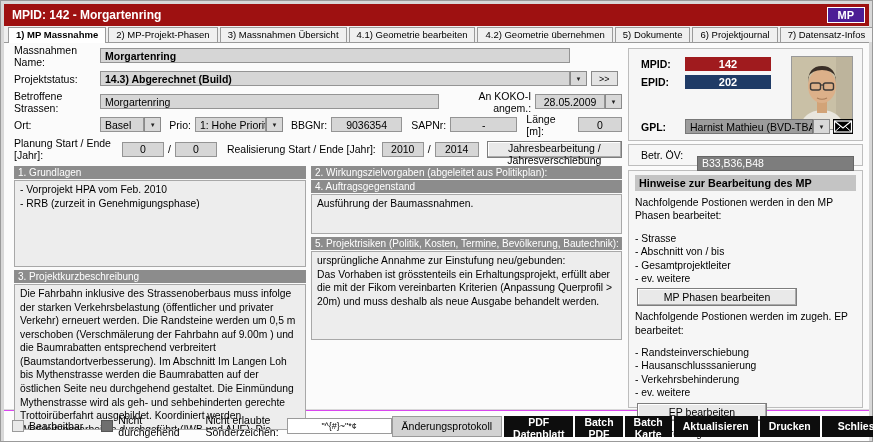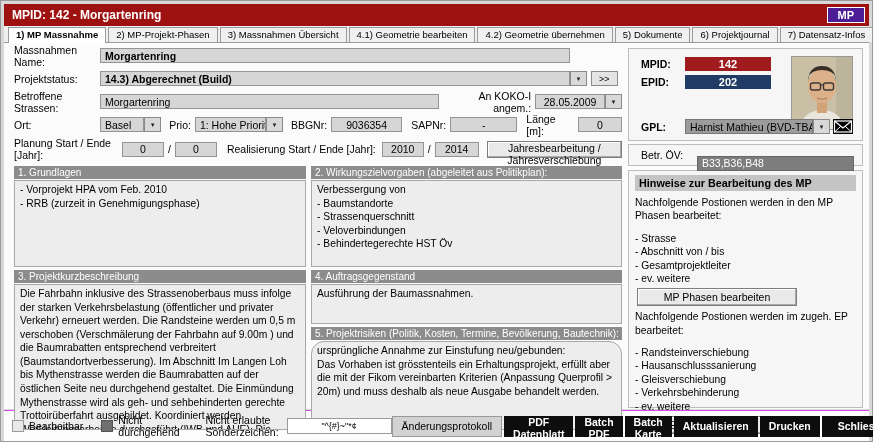"Verbessergung von" div.secbox { html: <div>Verbessergung von - Baumstandorte - Strassenquerschnitt - Veloverbindungen - Behindertegerechte HST Öv</div> -> none }
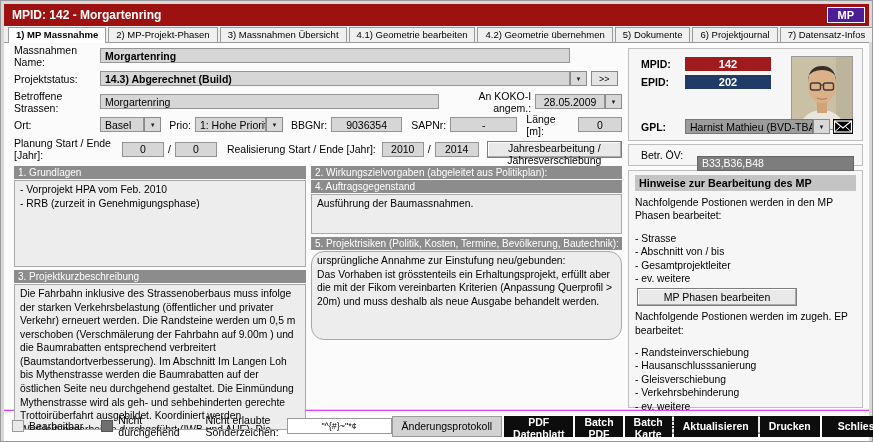"ursprüngliche Annahme zur Einstufung" .h89 { border-radius: 13px -> none }
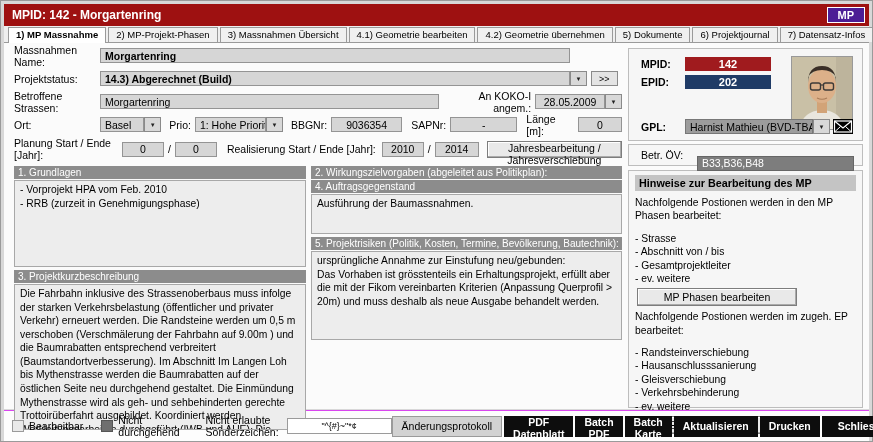"- Gleisverschiebung" div.hintline { html: <div>- Gleisverschiebung</div> -> none }
